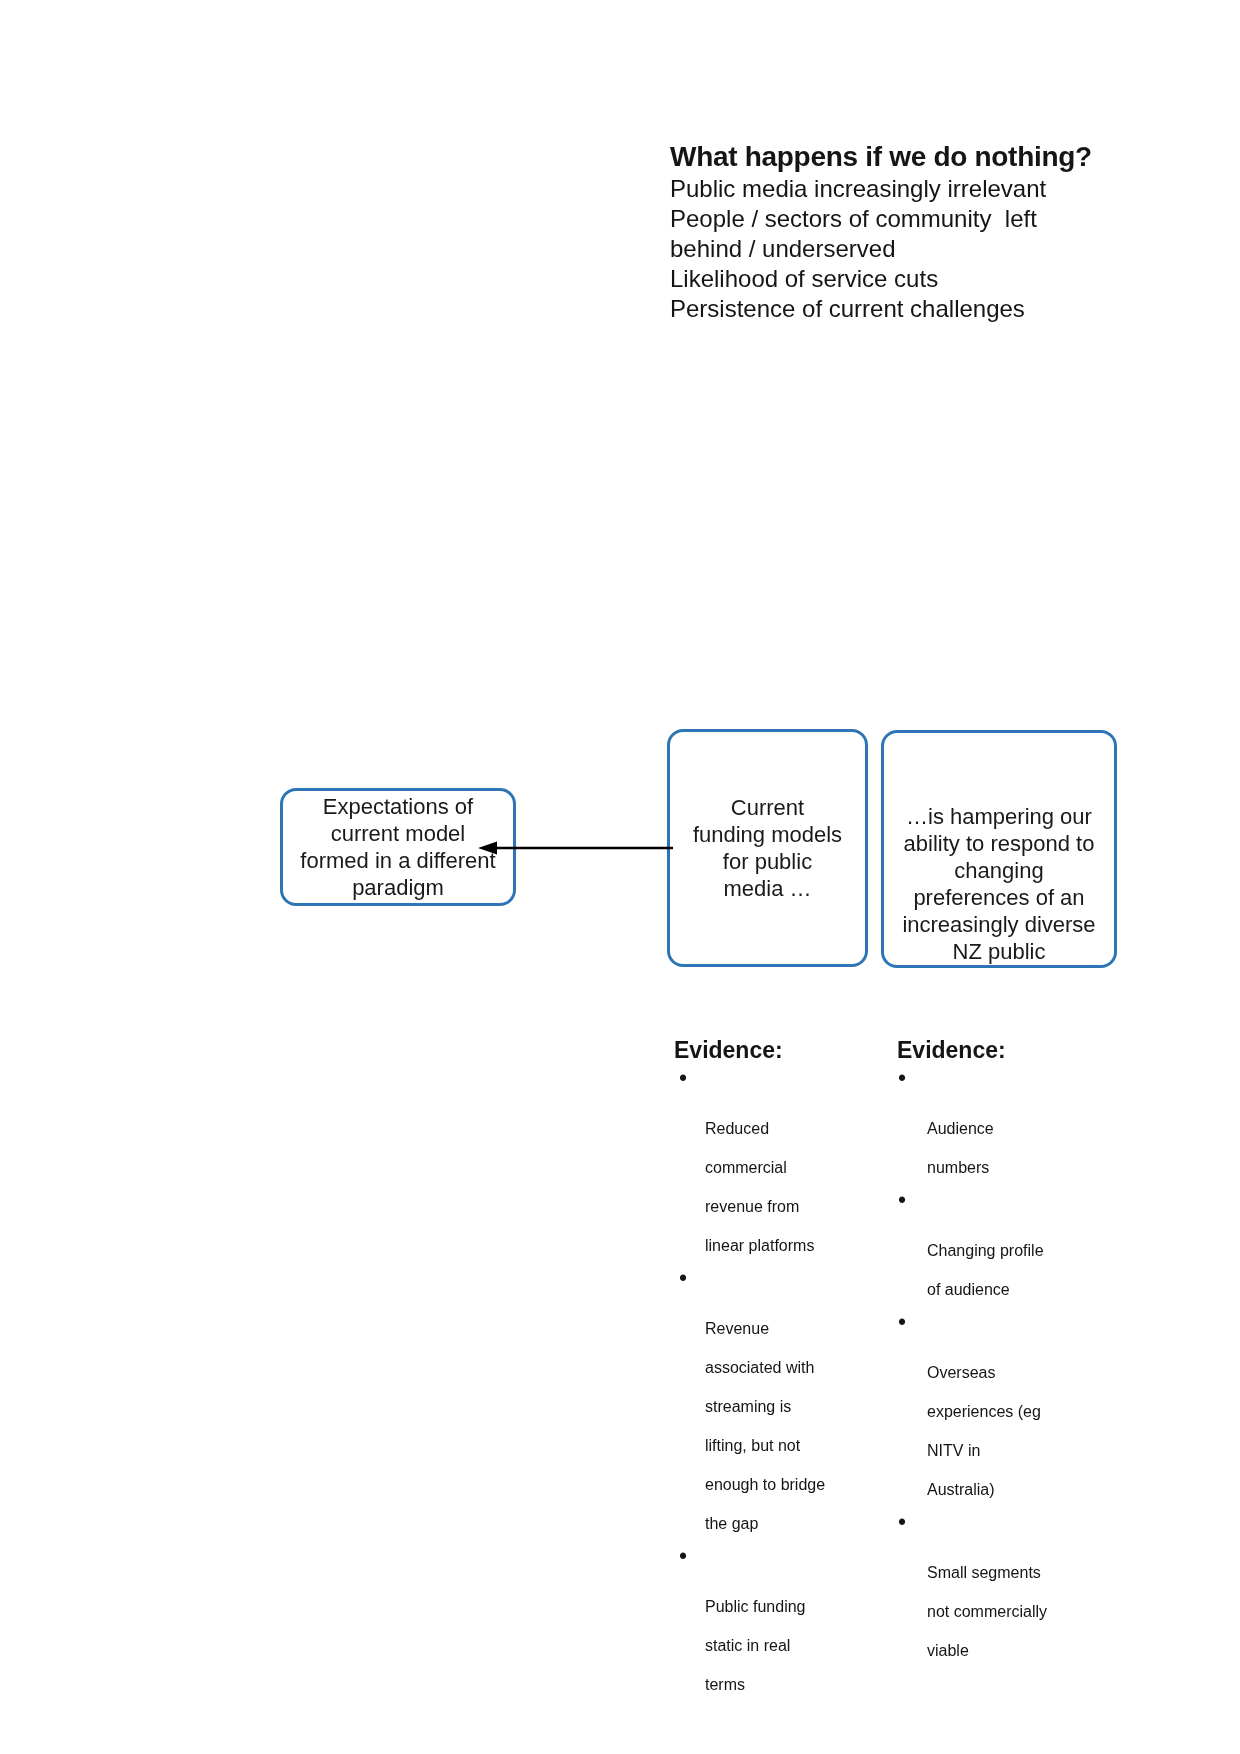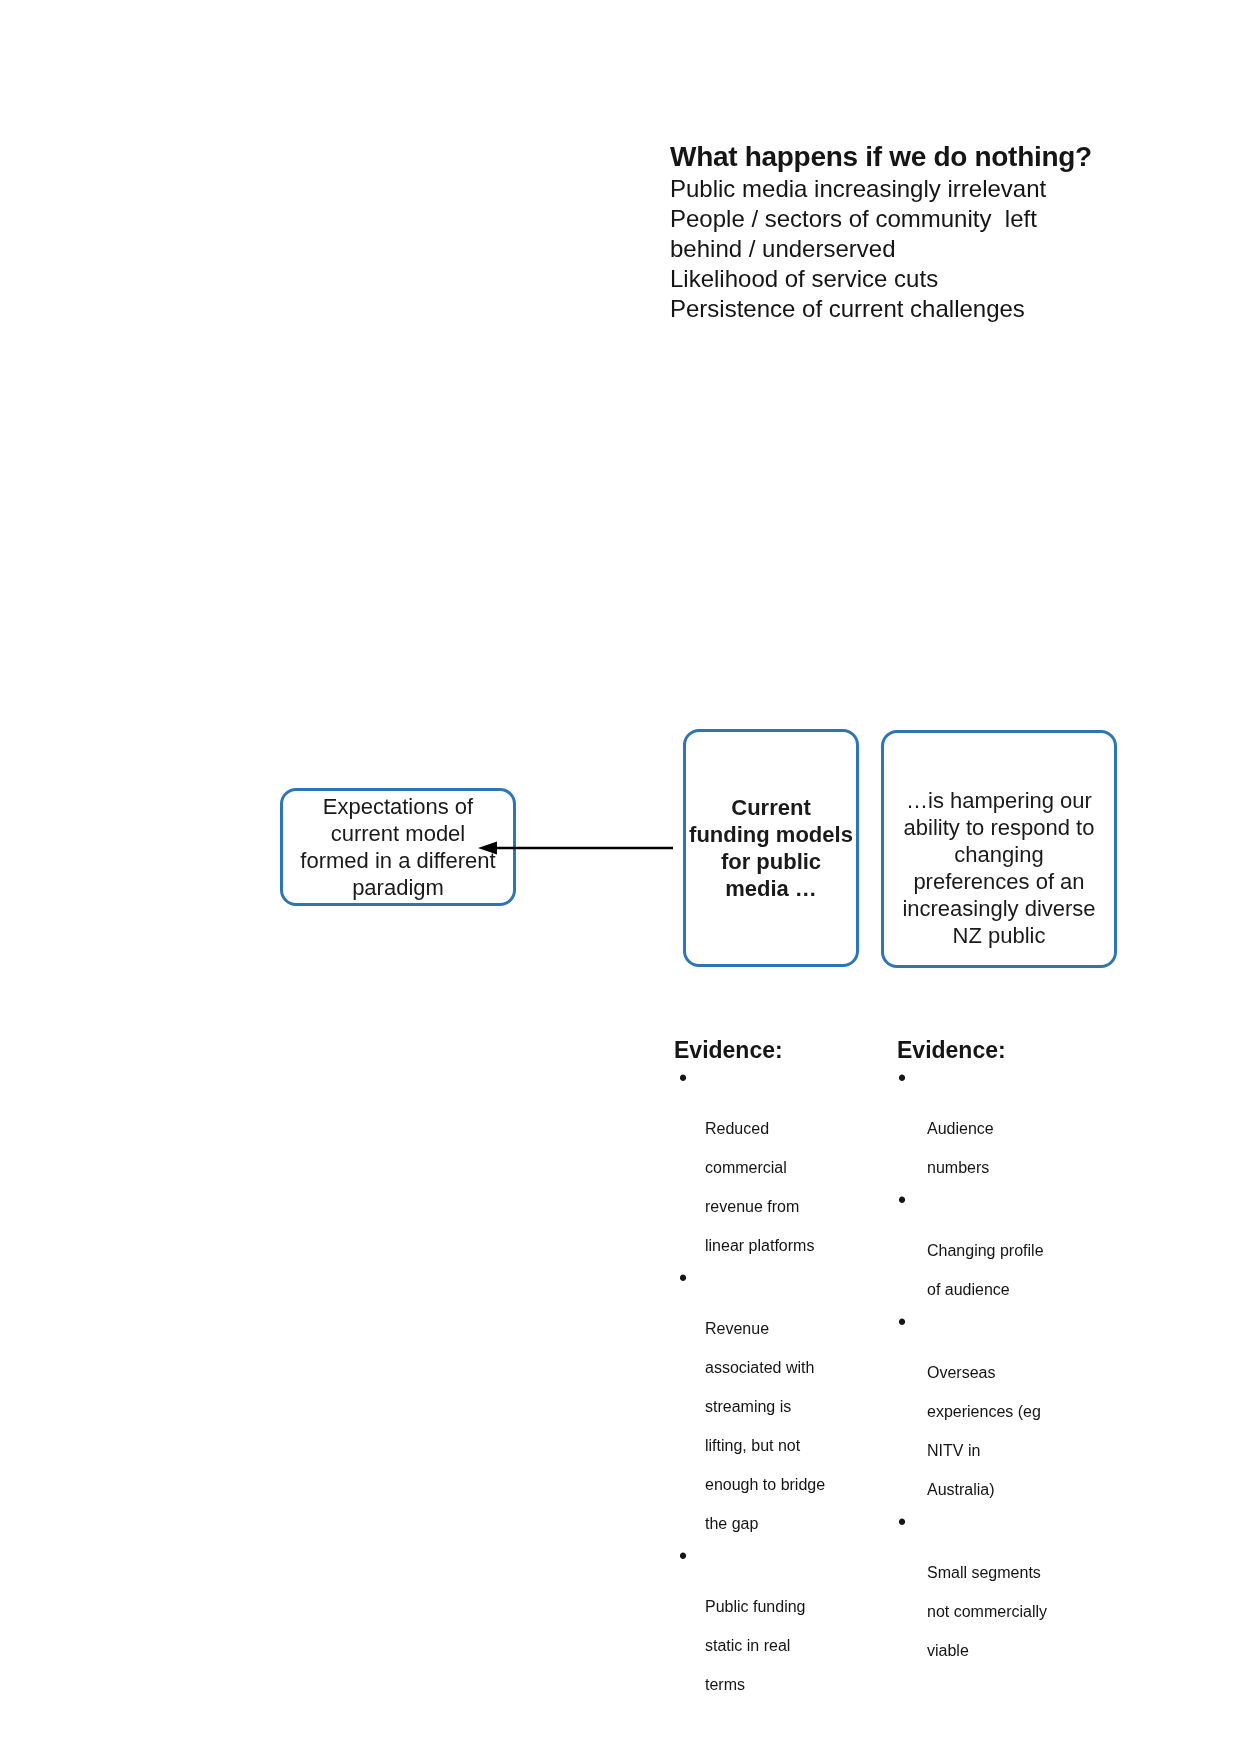"Current" .box-middle { font-weight: bold -> none; left: 683px -> 667px; width: 176px -> 201px }
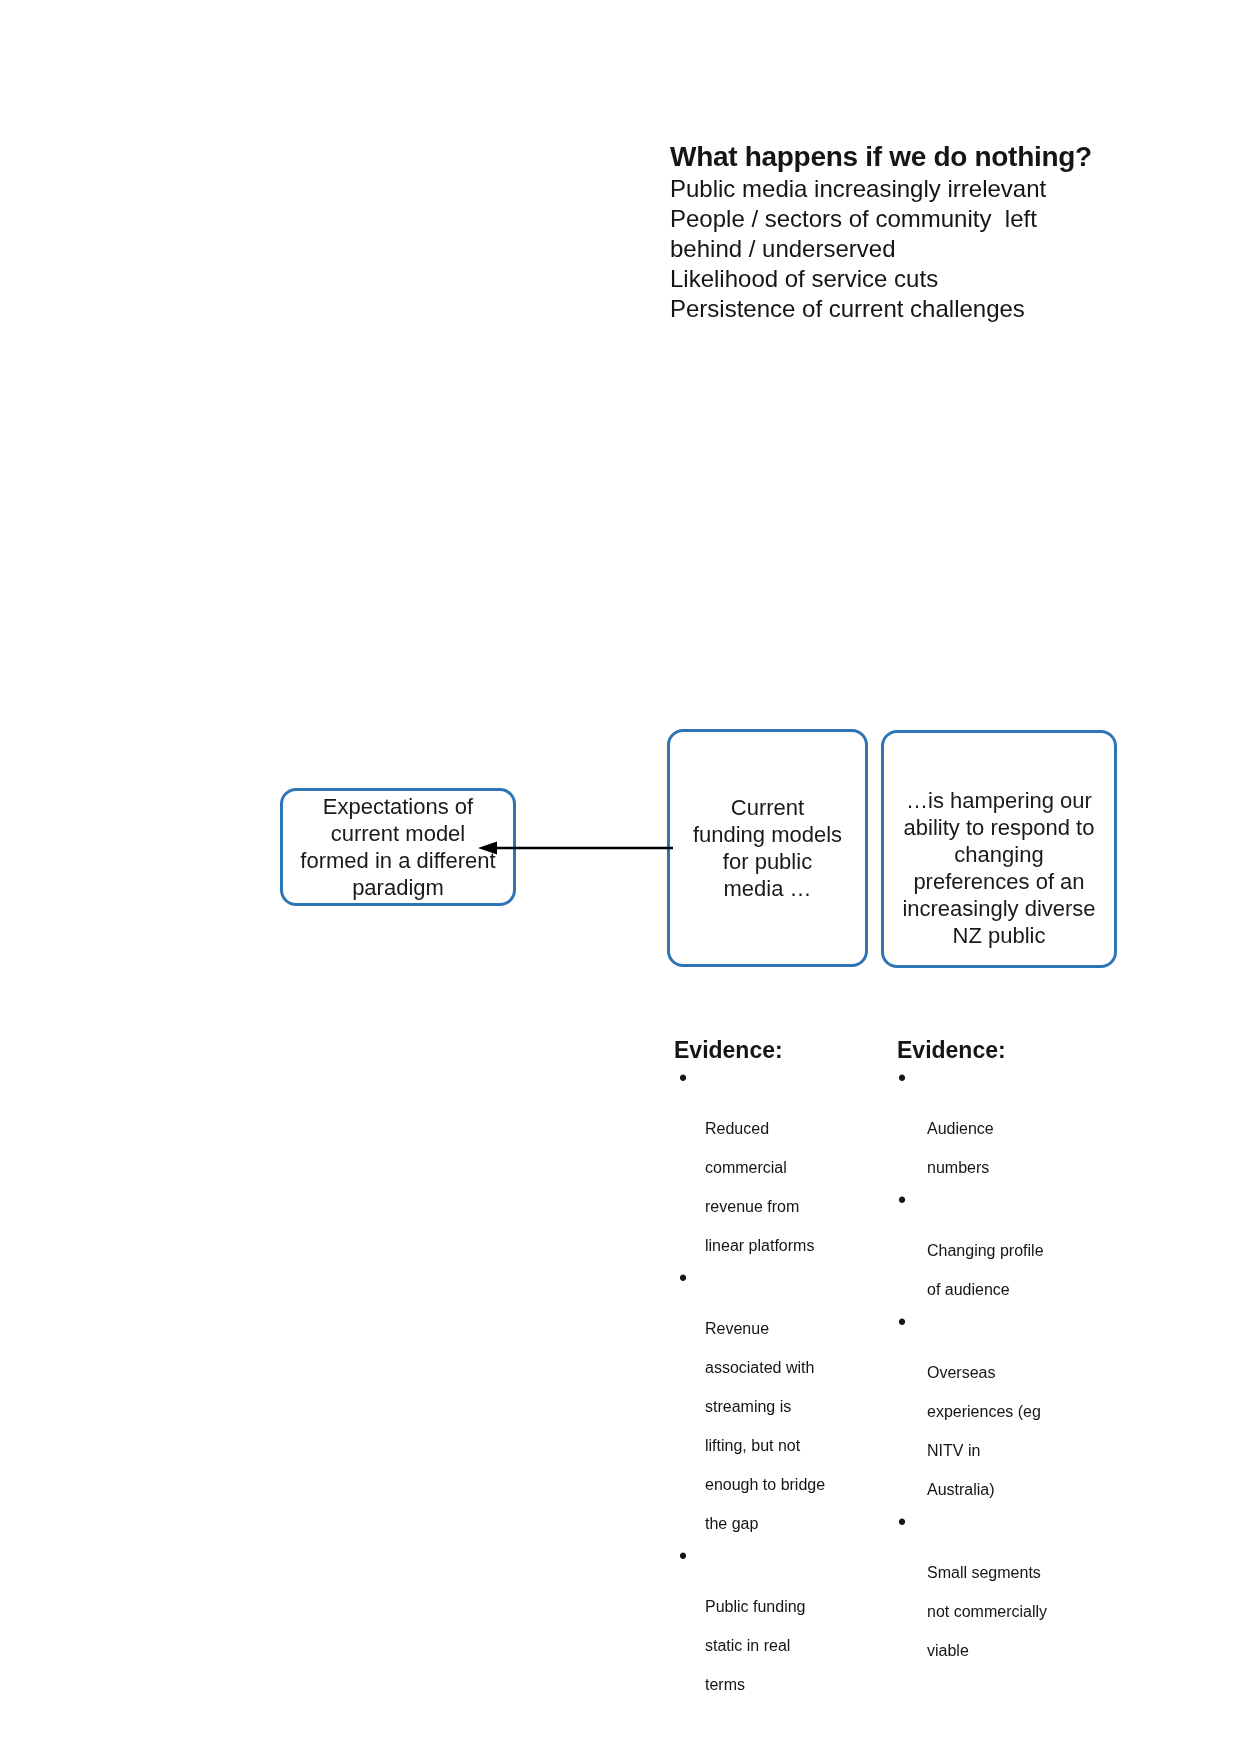"…is hampering our" .box-right { align-items: center -> flex-end }
